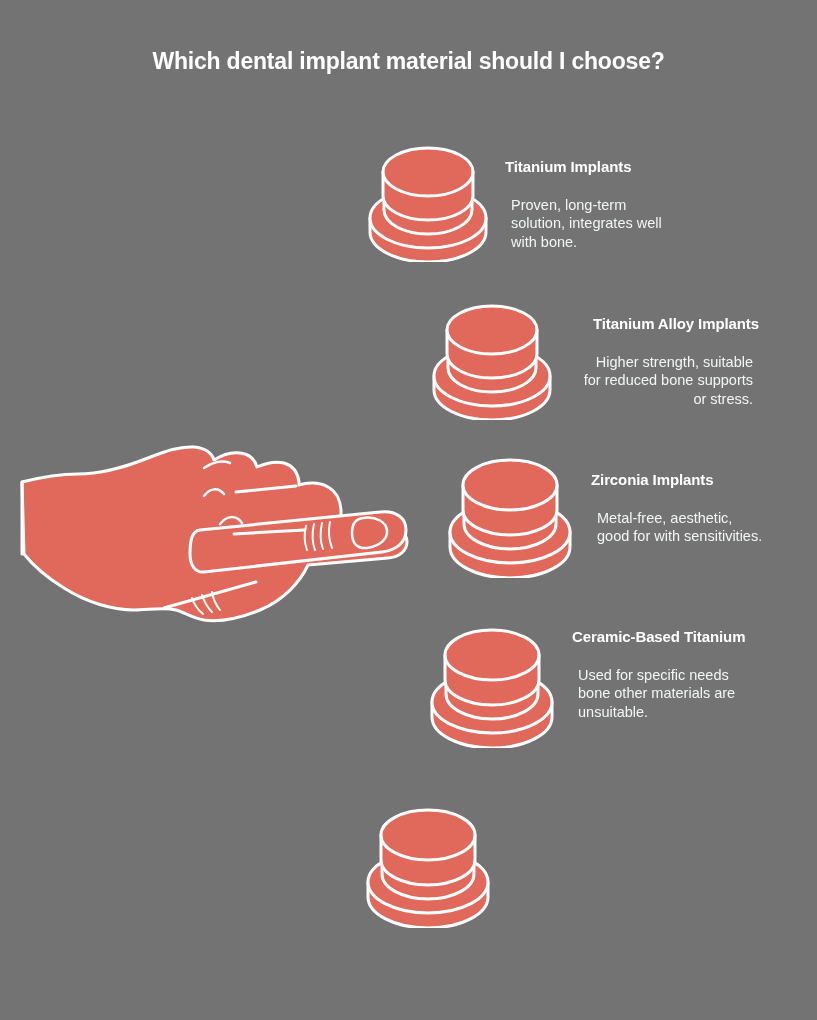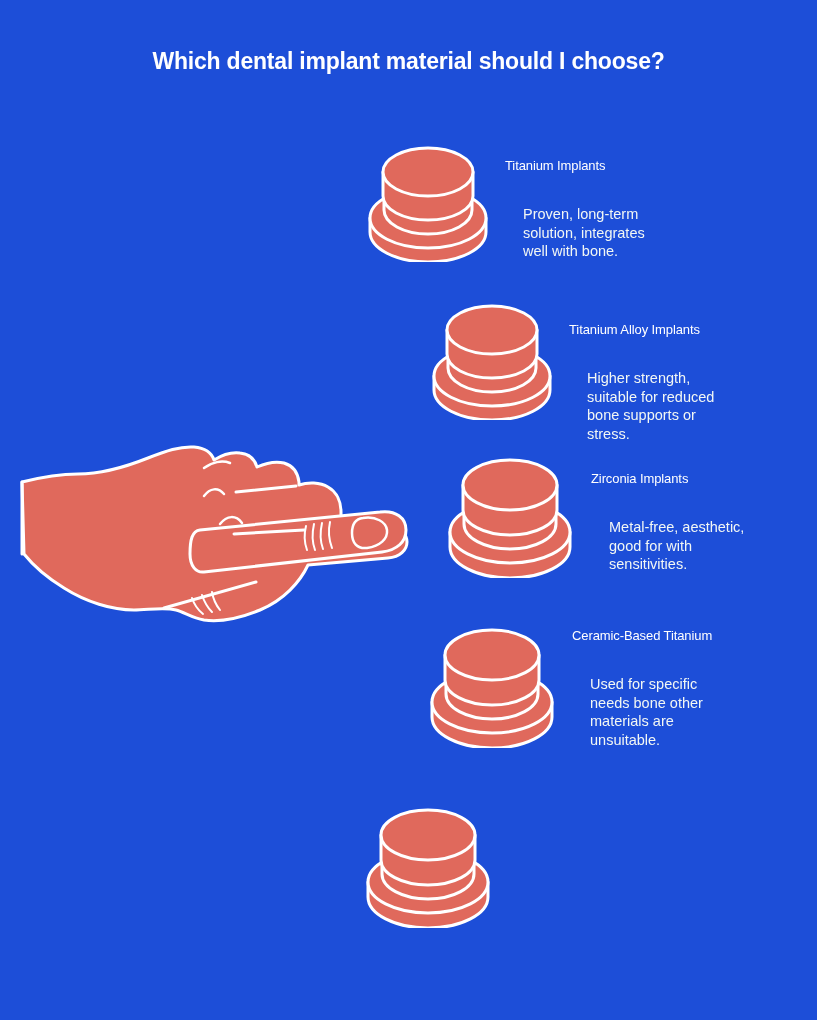"Which dental implant material should" #infographic { background: #1d4ed8 -> #737373 }
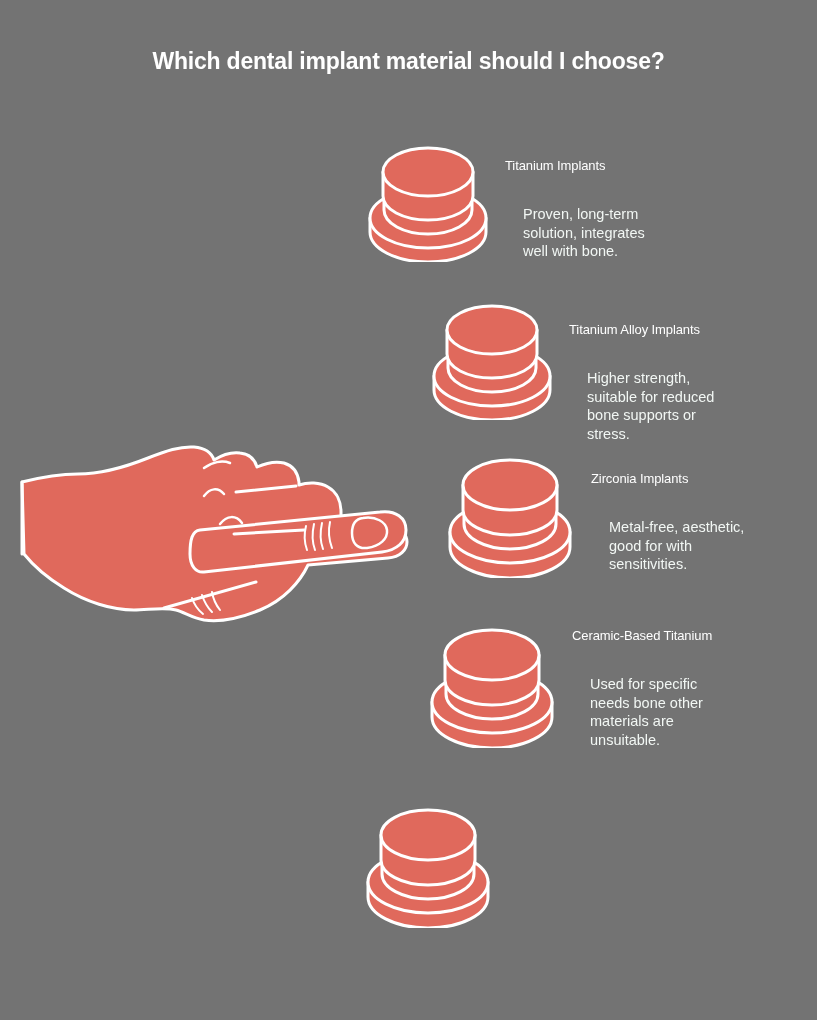"Titanium Implants" .item-title { font-size: 13px -> 15px; font-weight: normal -> bold }
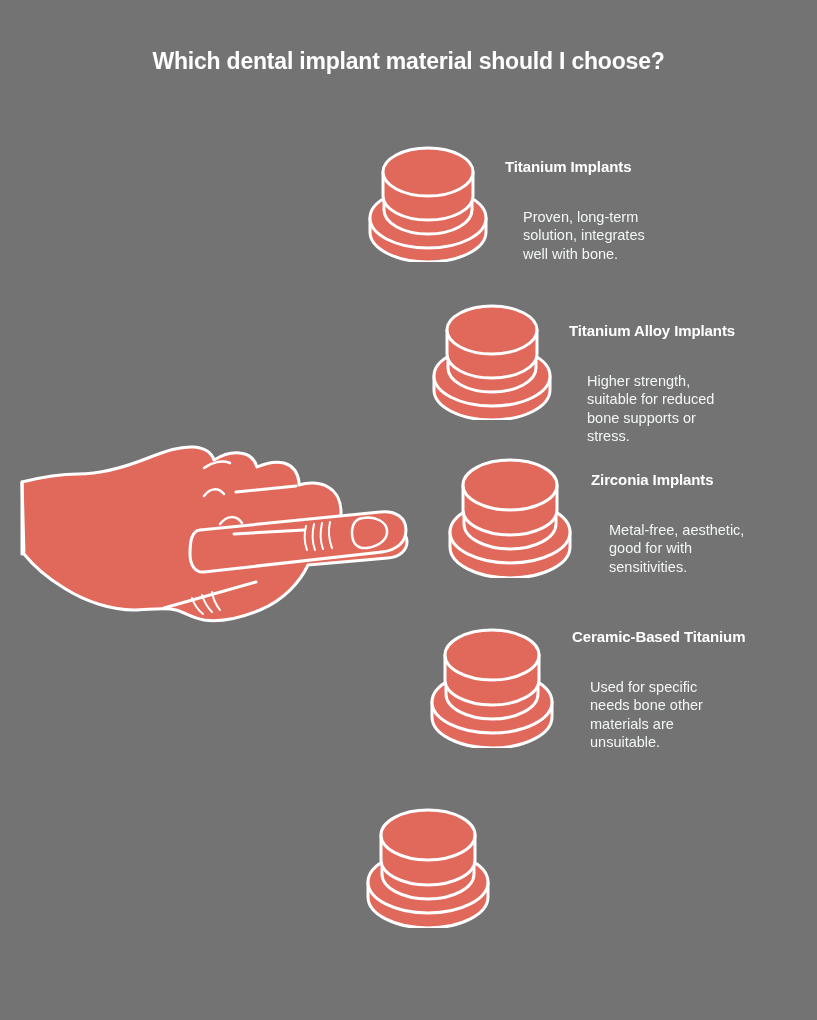"Proven, long-term solution, integrates" .item-desc { margin: 18px -> 6px }
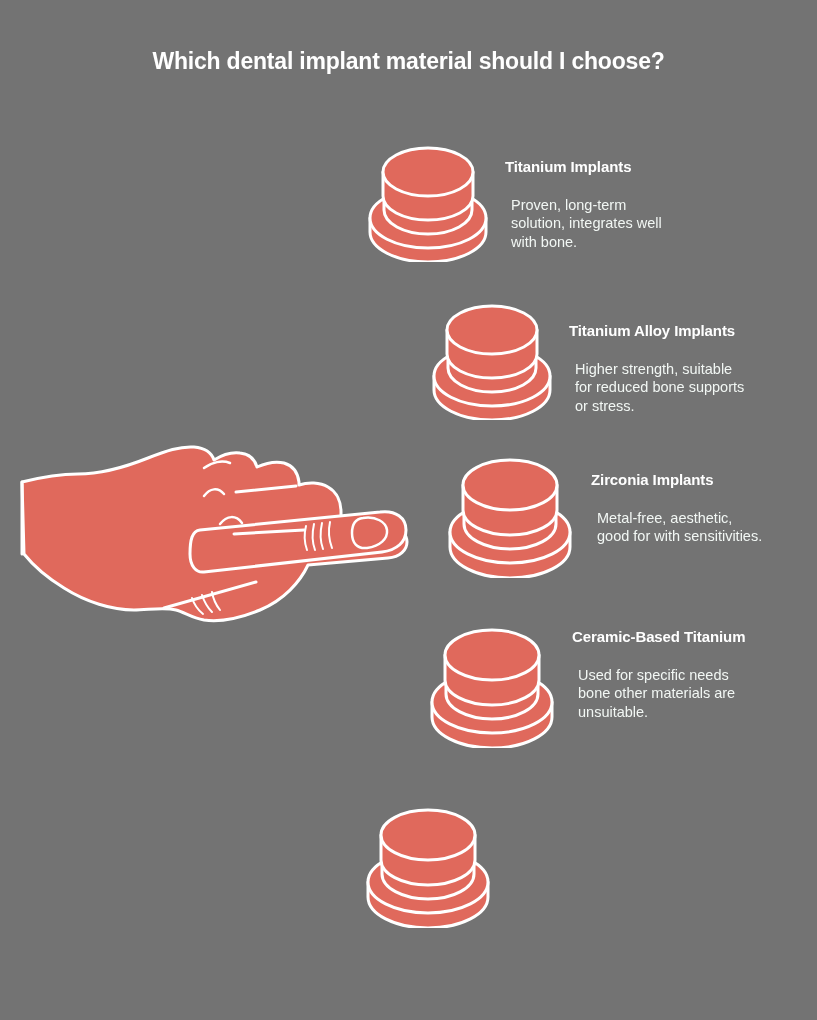"Titanium Alloy Implants" #item-2 .item-text { text-align: none -> right; top: 23px -> 16px }
